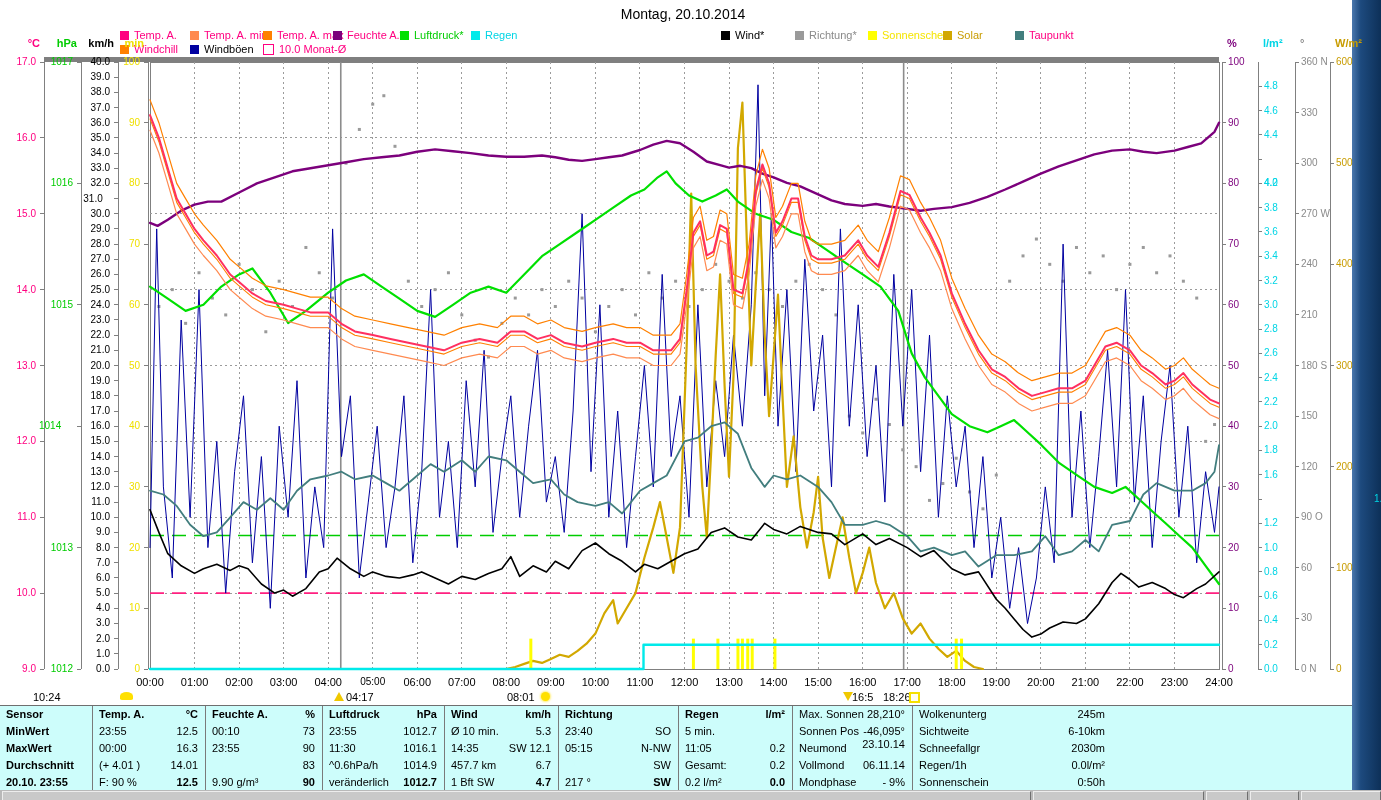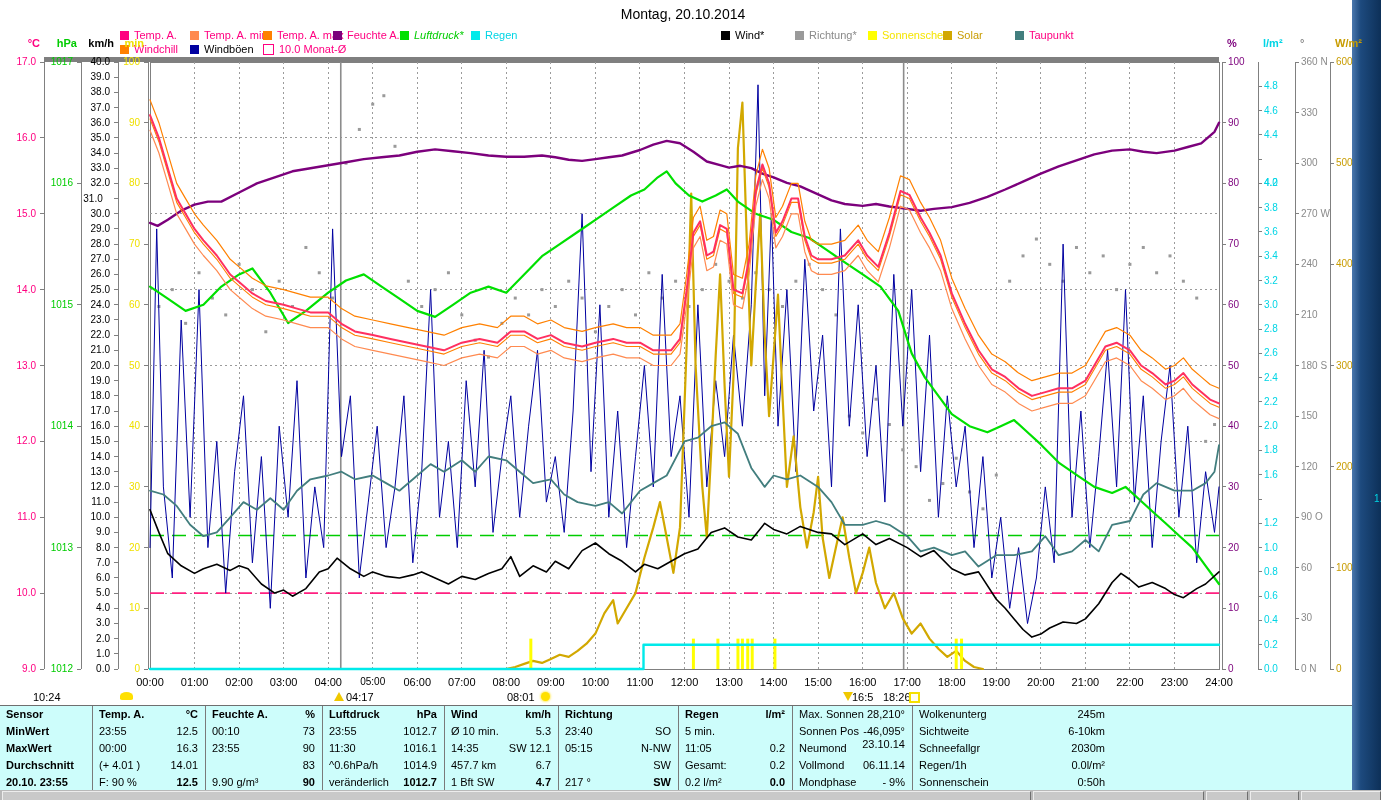"Luftdruck*" span.legend-item { font-style: italic -> none }
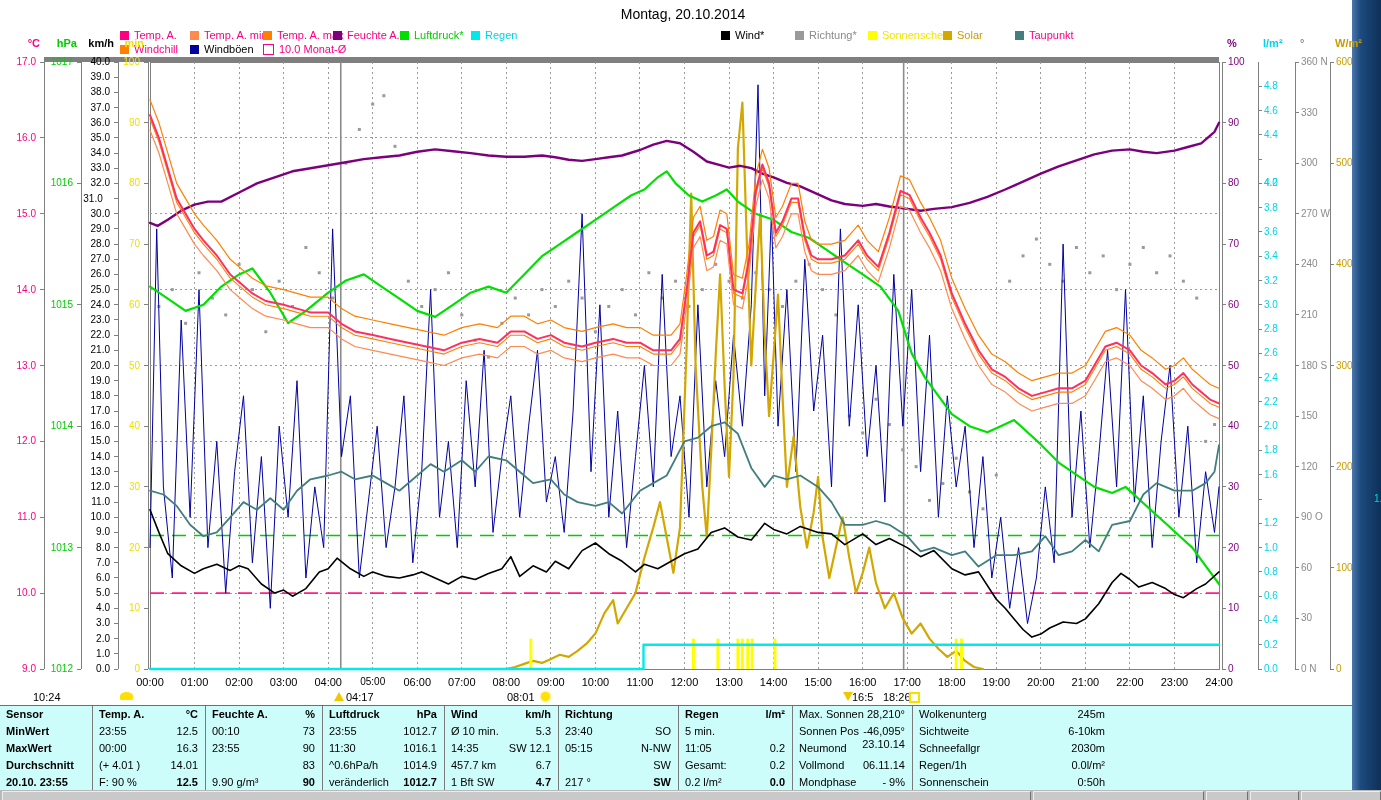"1014" div.tick { text-align: right -> none }
